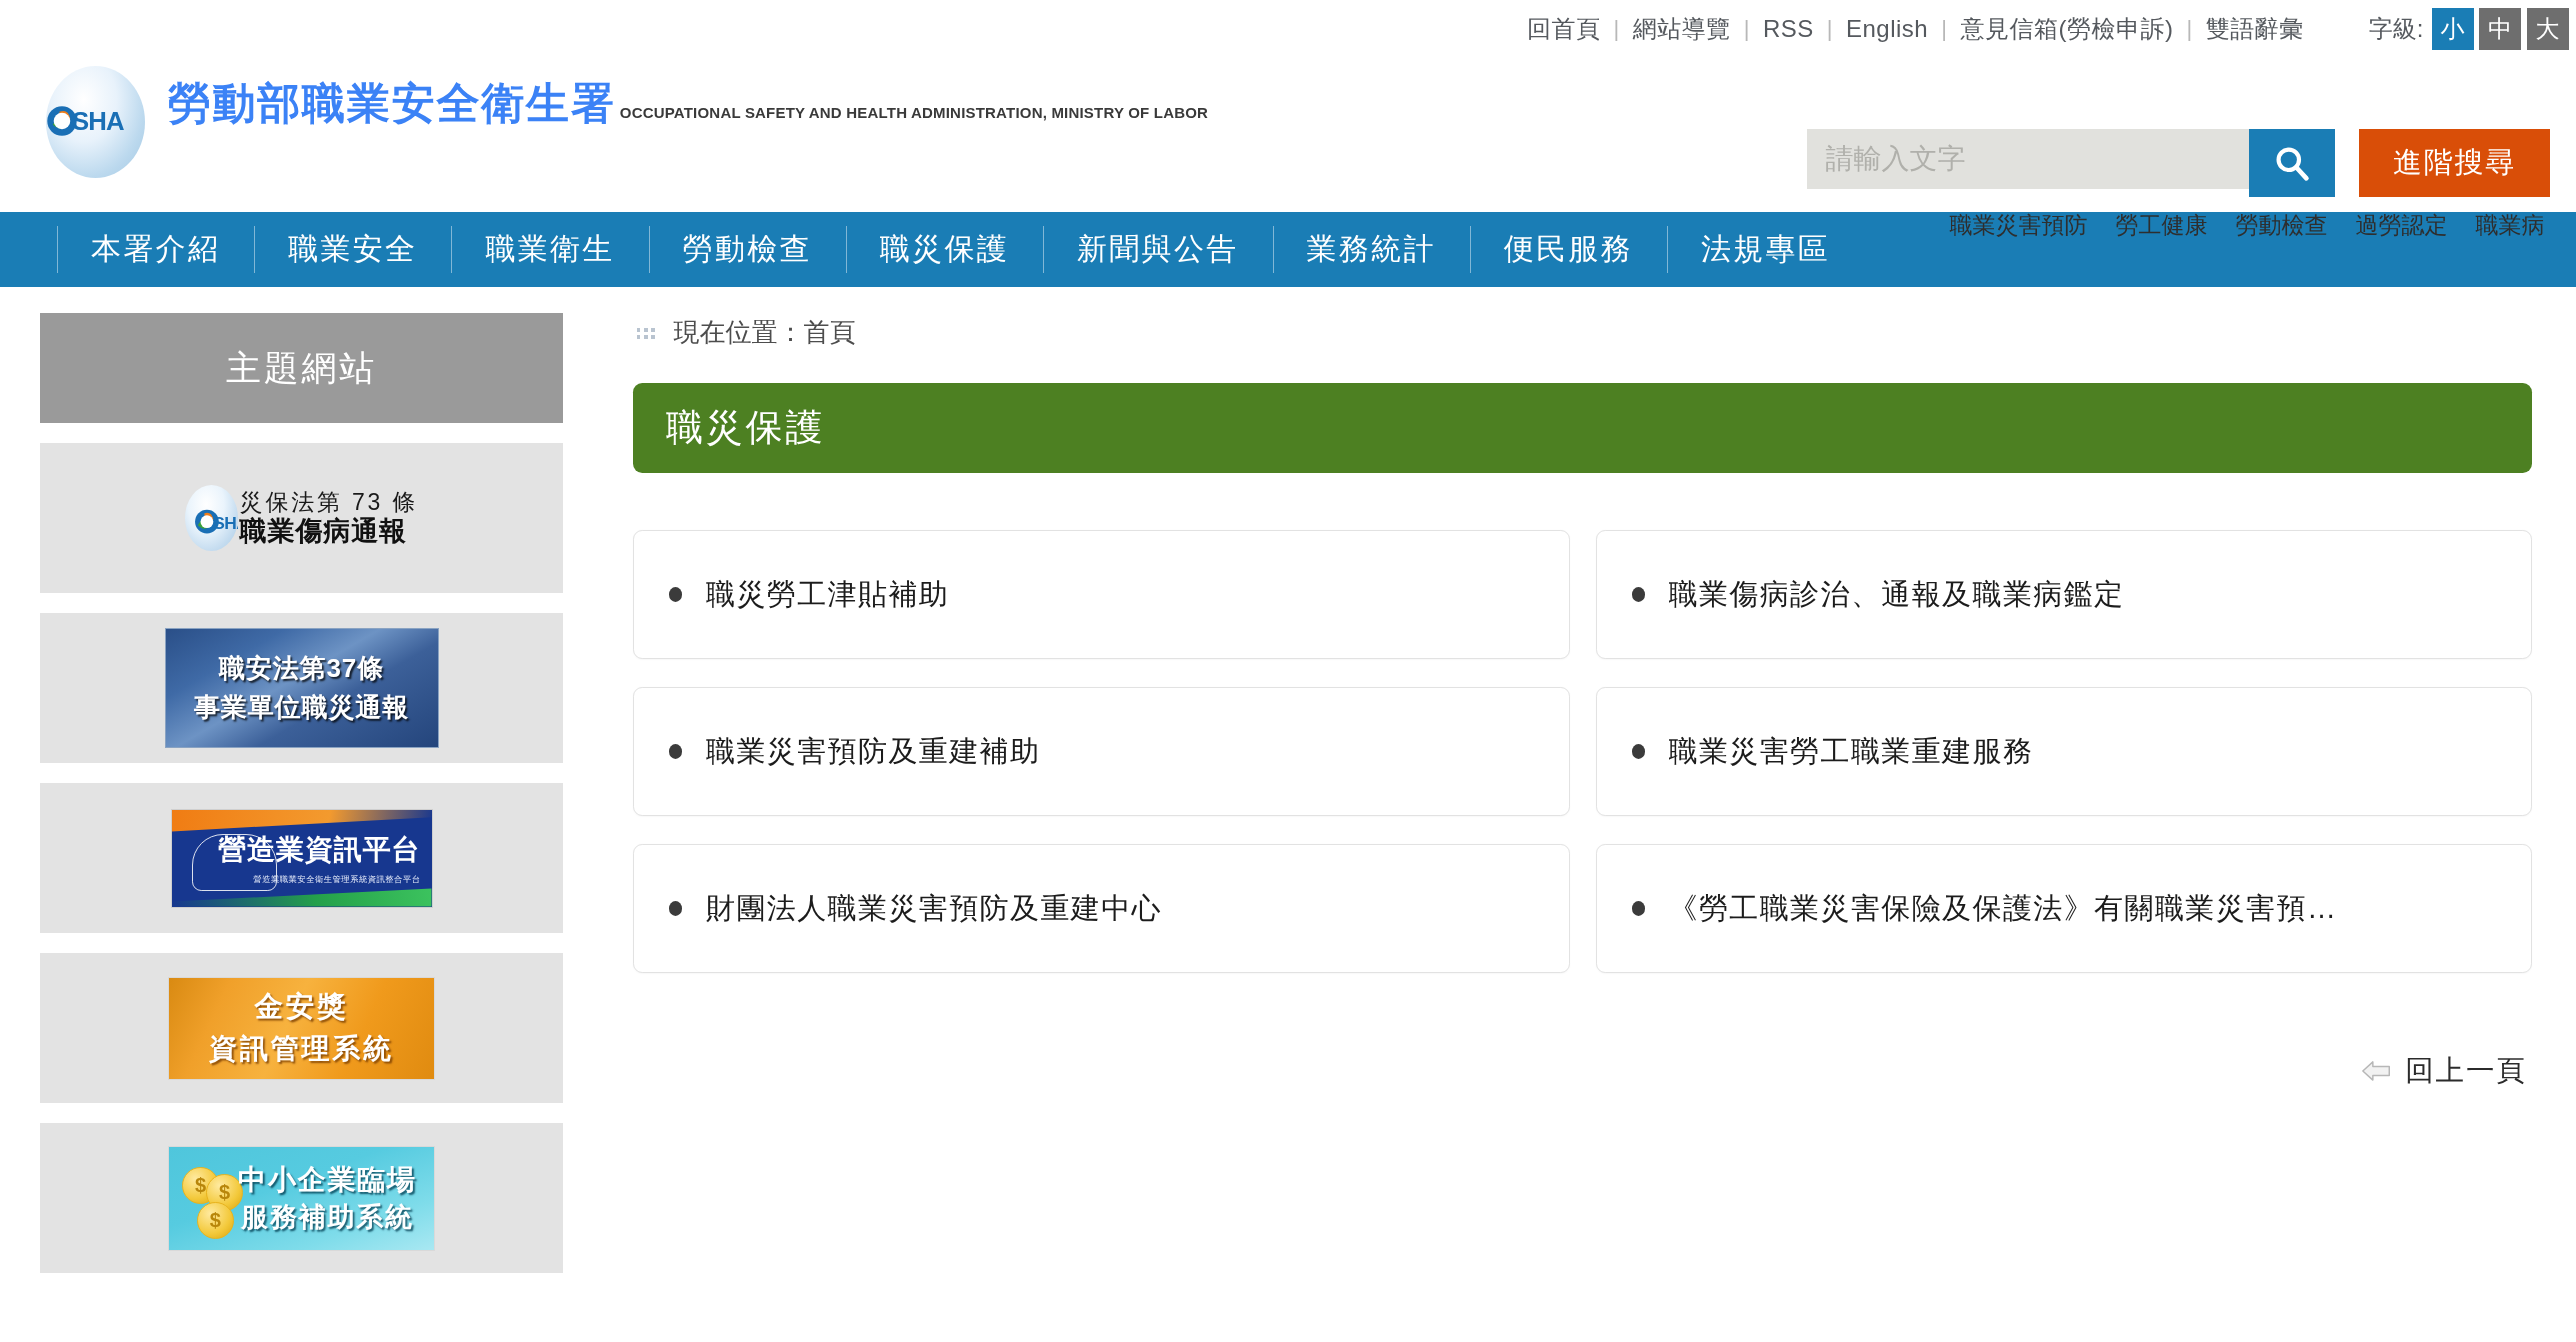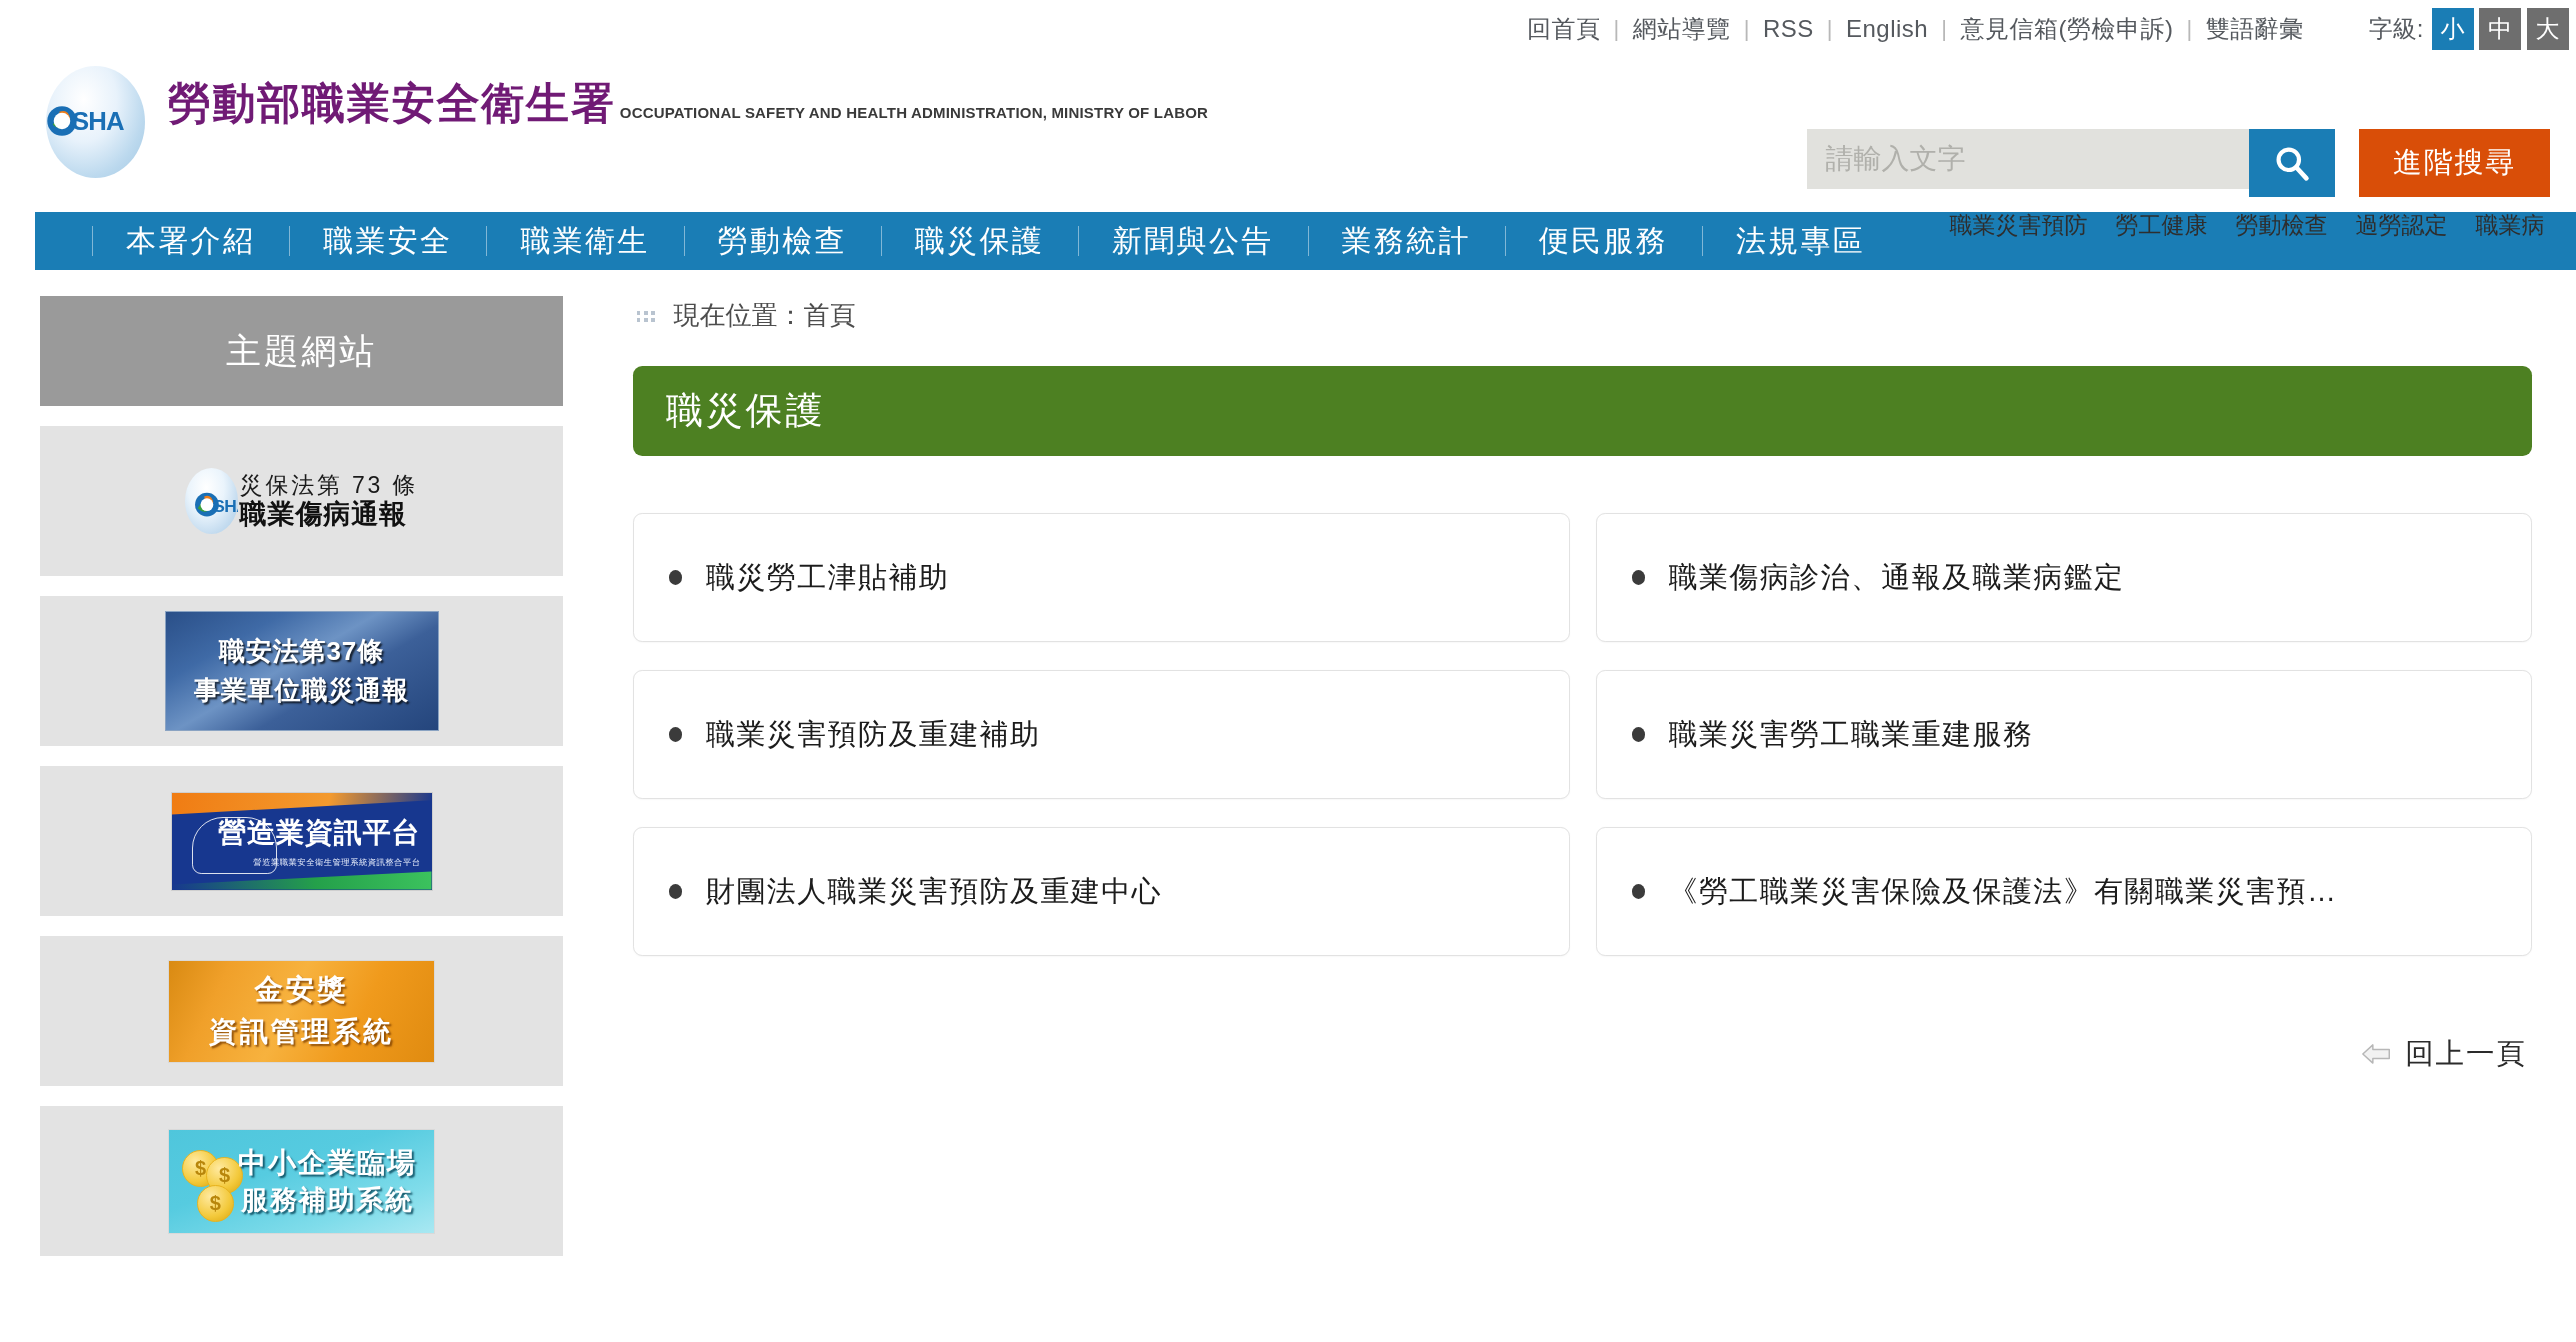"勞動部職業安全衛生署" .logo-cn { color: #701a75 -> #3b82f6 }
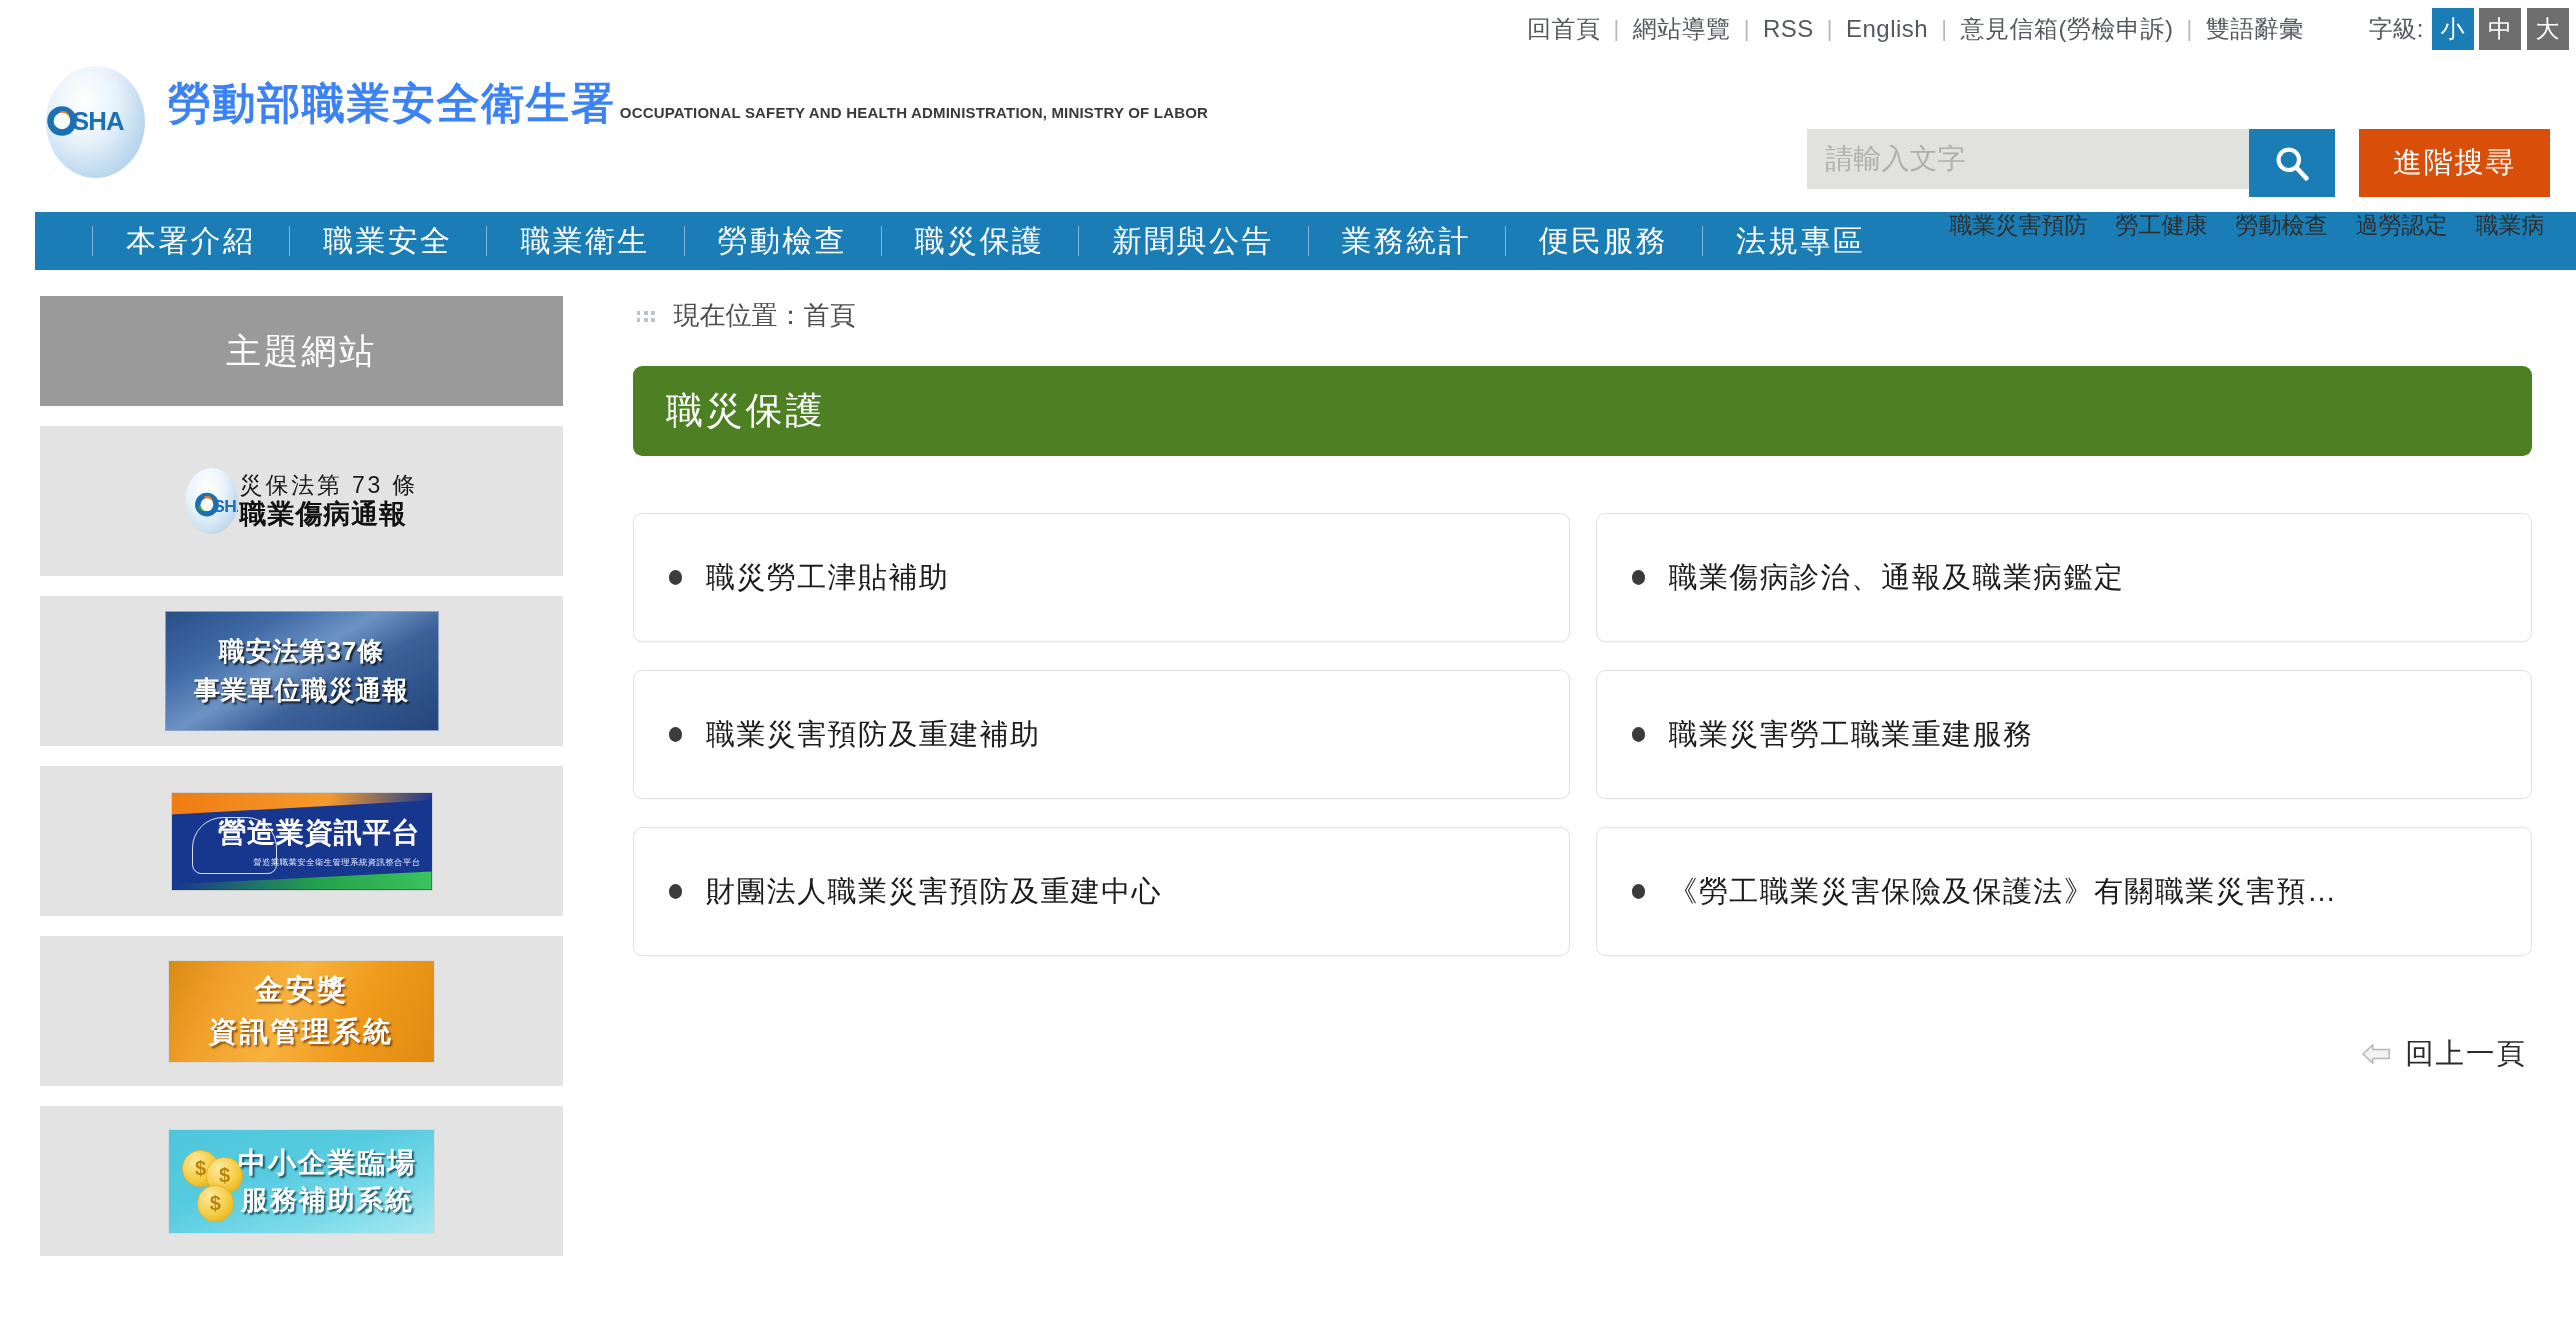"本署介紹" .mainnav { height: 58px -> 75px; margin-left: 35px -> none }
